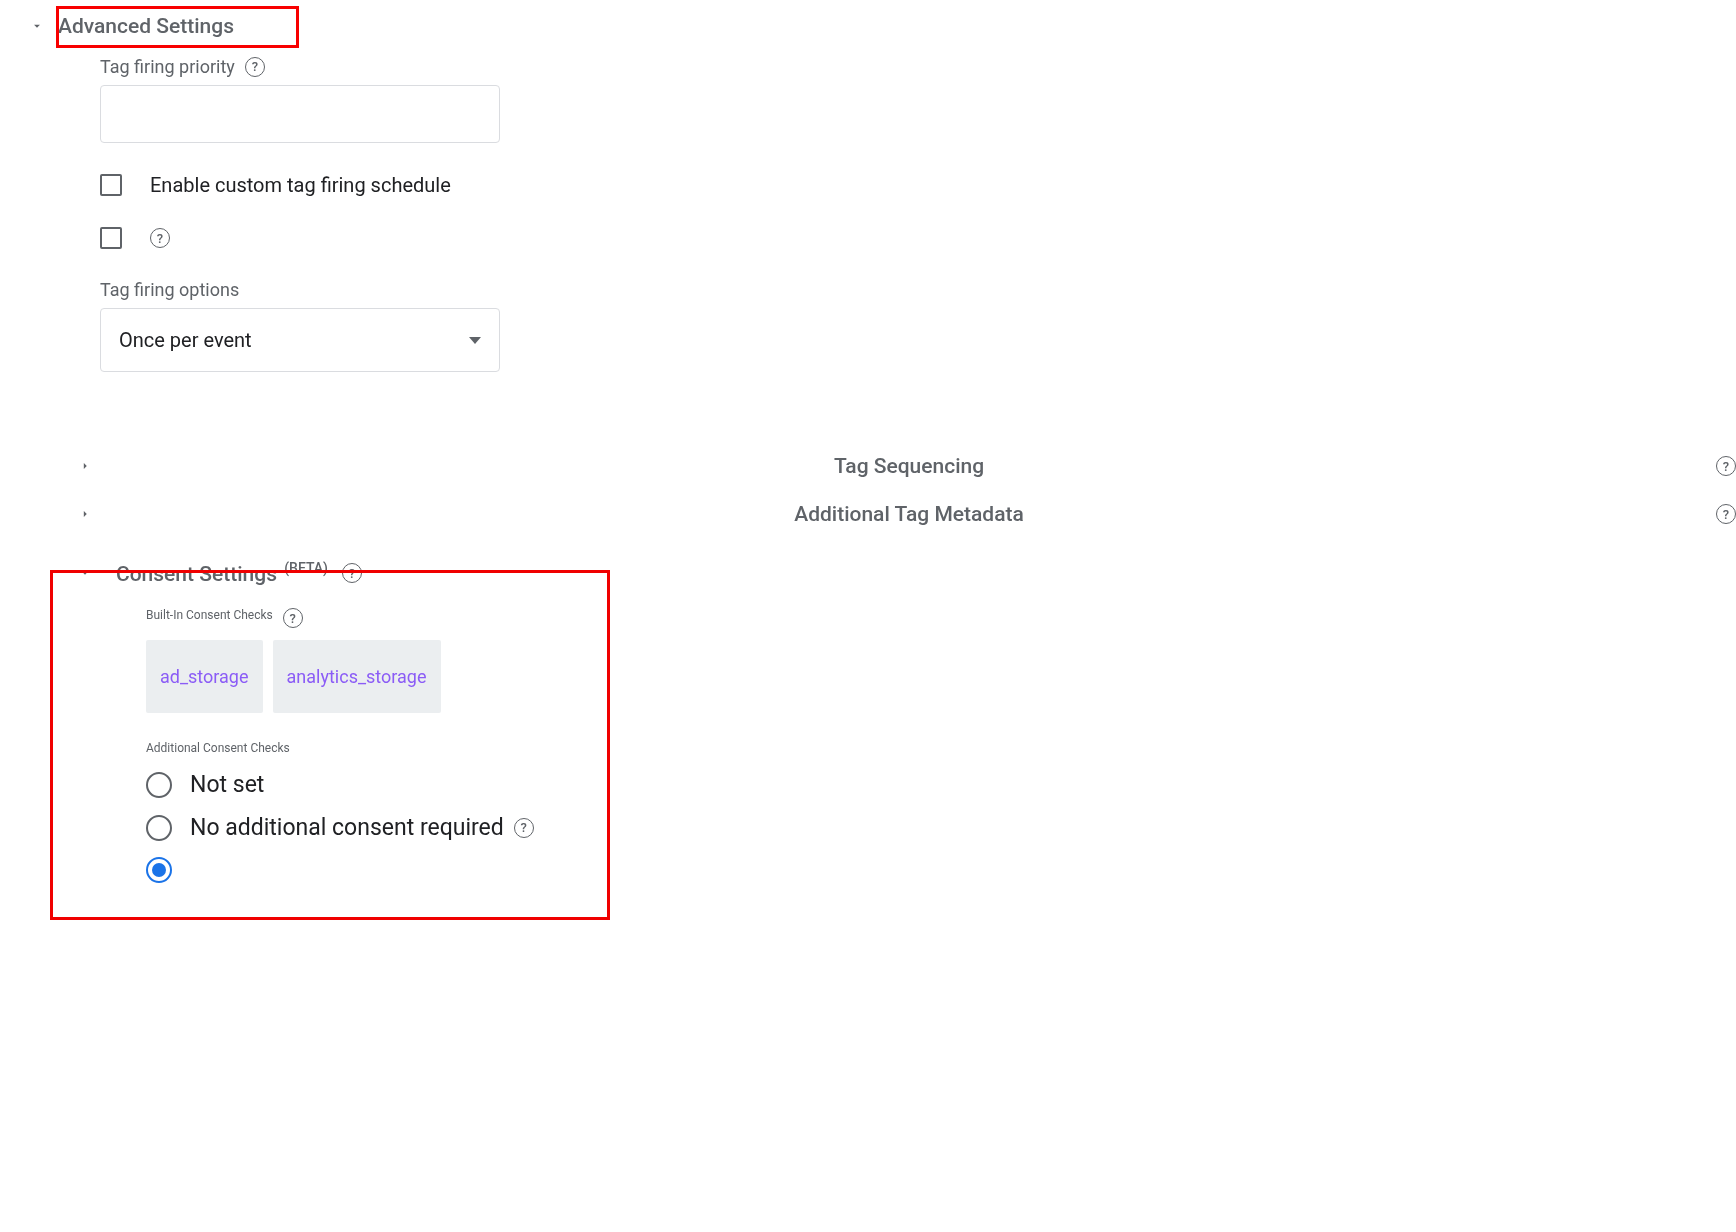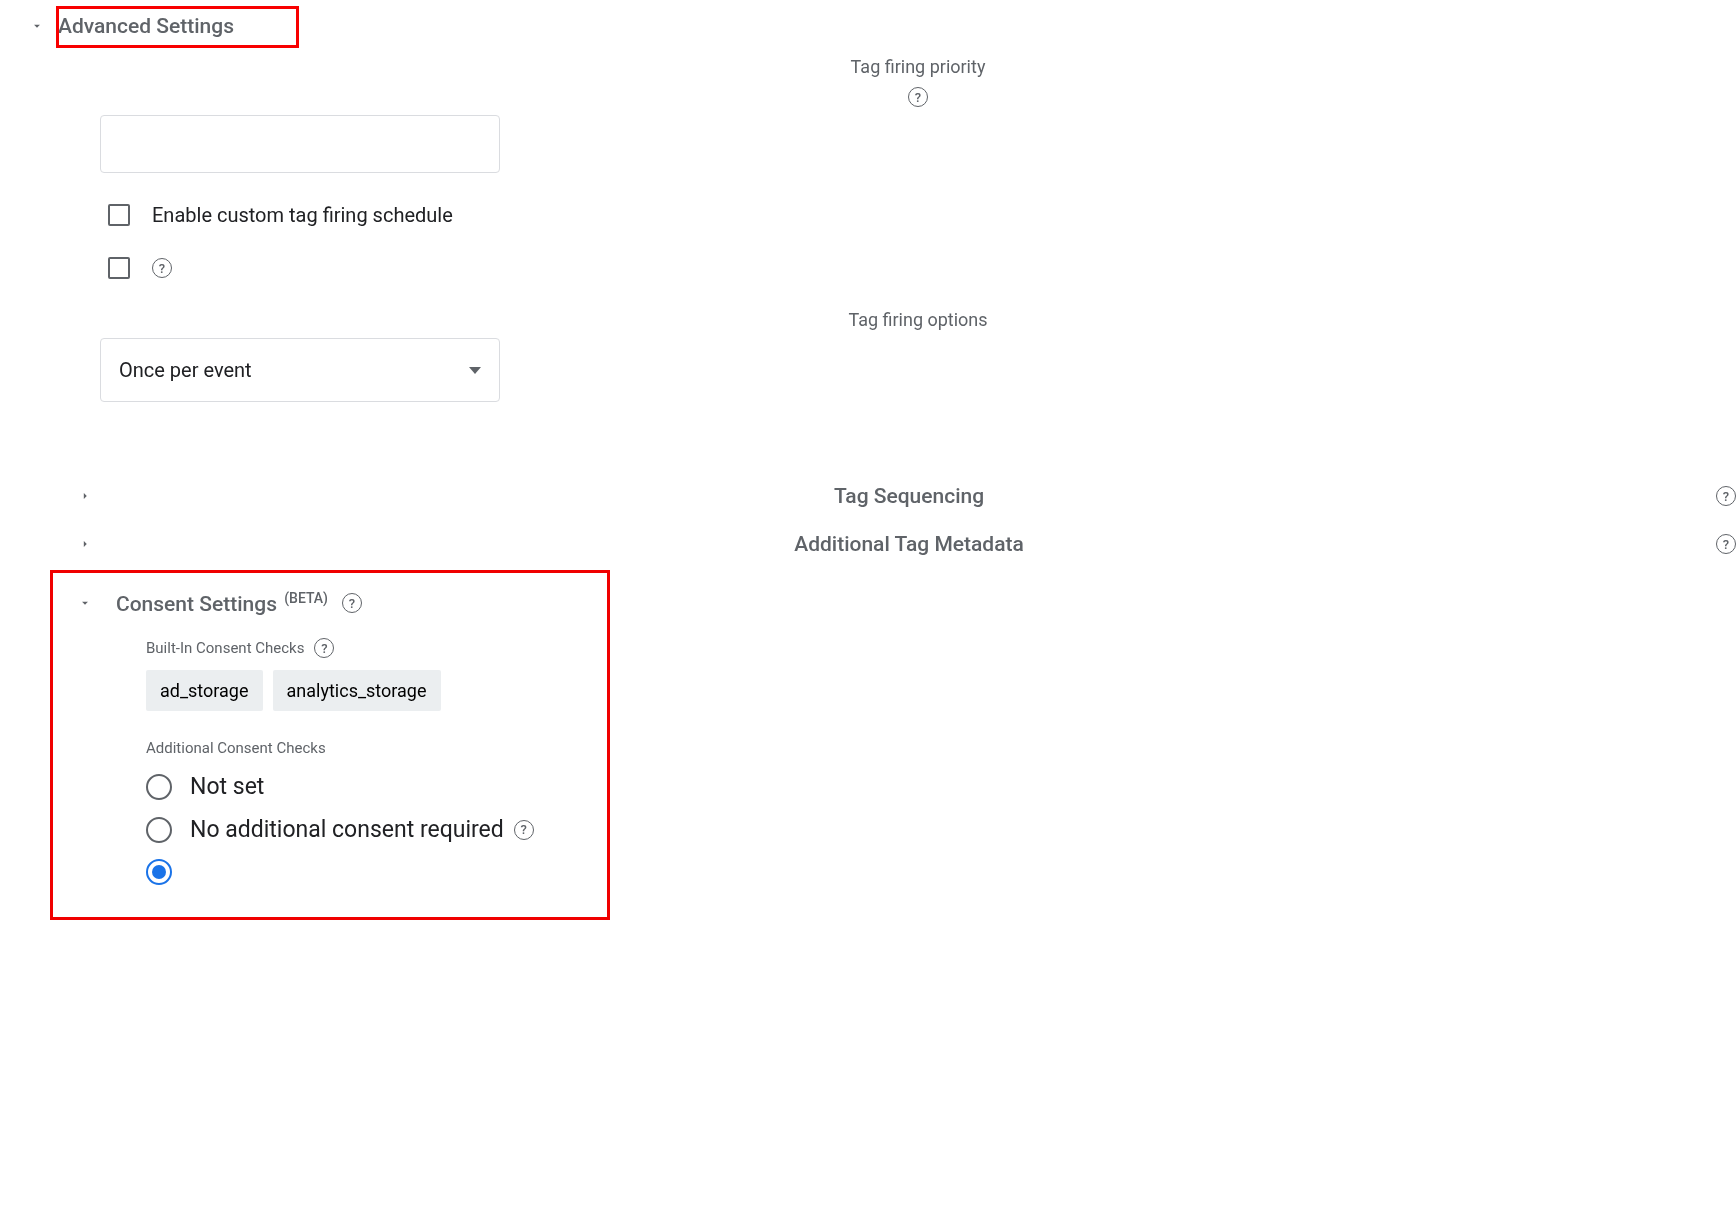"Tag firing priority" .field-label { flex-direction: column -> none }
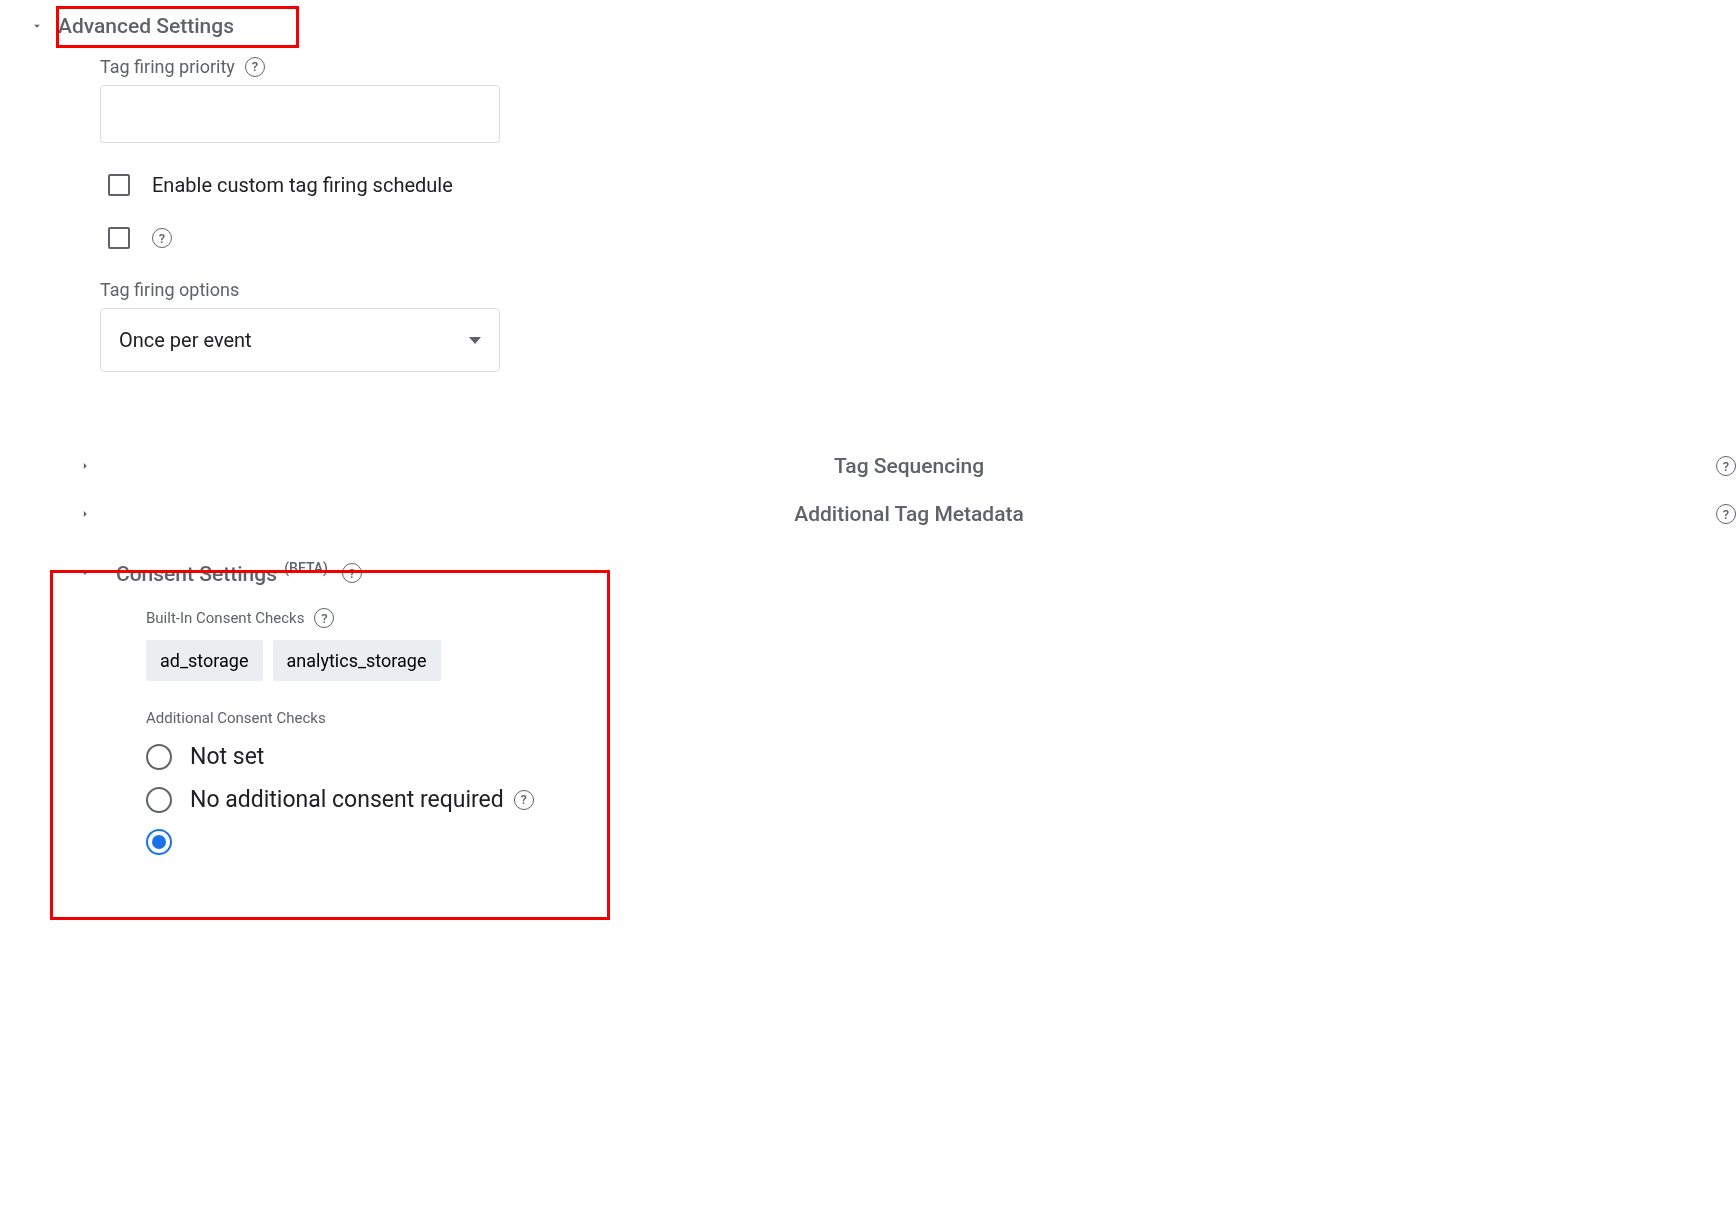"Enable custom tag firing schedule" .checkbox-row { gap: 22px -> 28px; margin: 30px 8px -> 30px 0 }
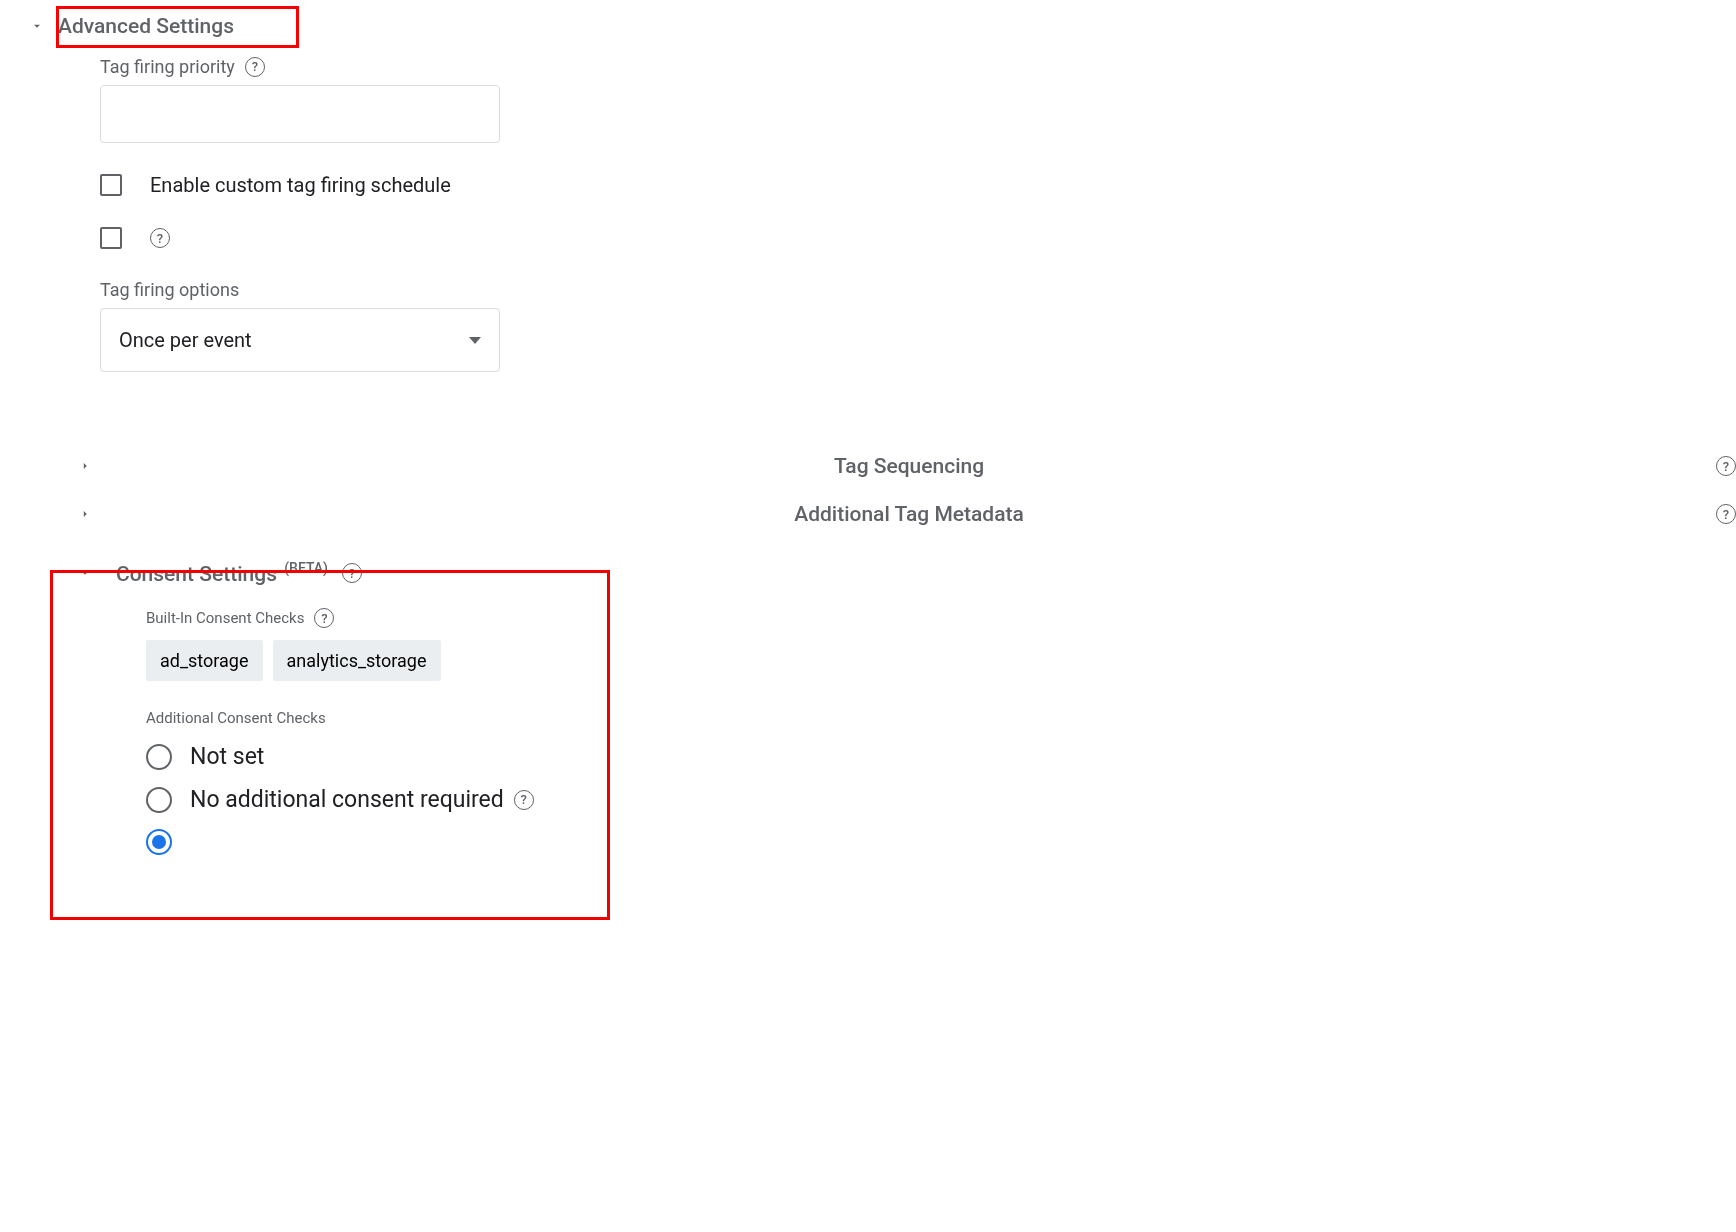"Built-In Consent Checks" .sub-label { align-items: center -> none; font-size: 15px -> 12px }
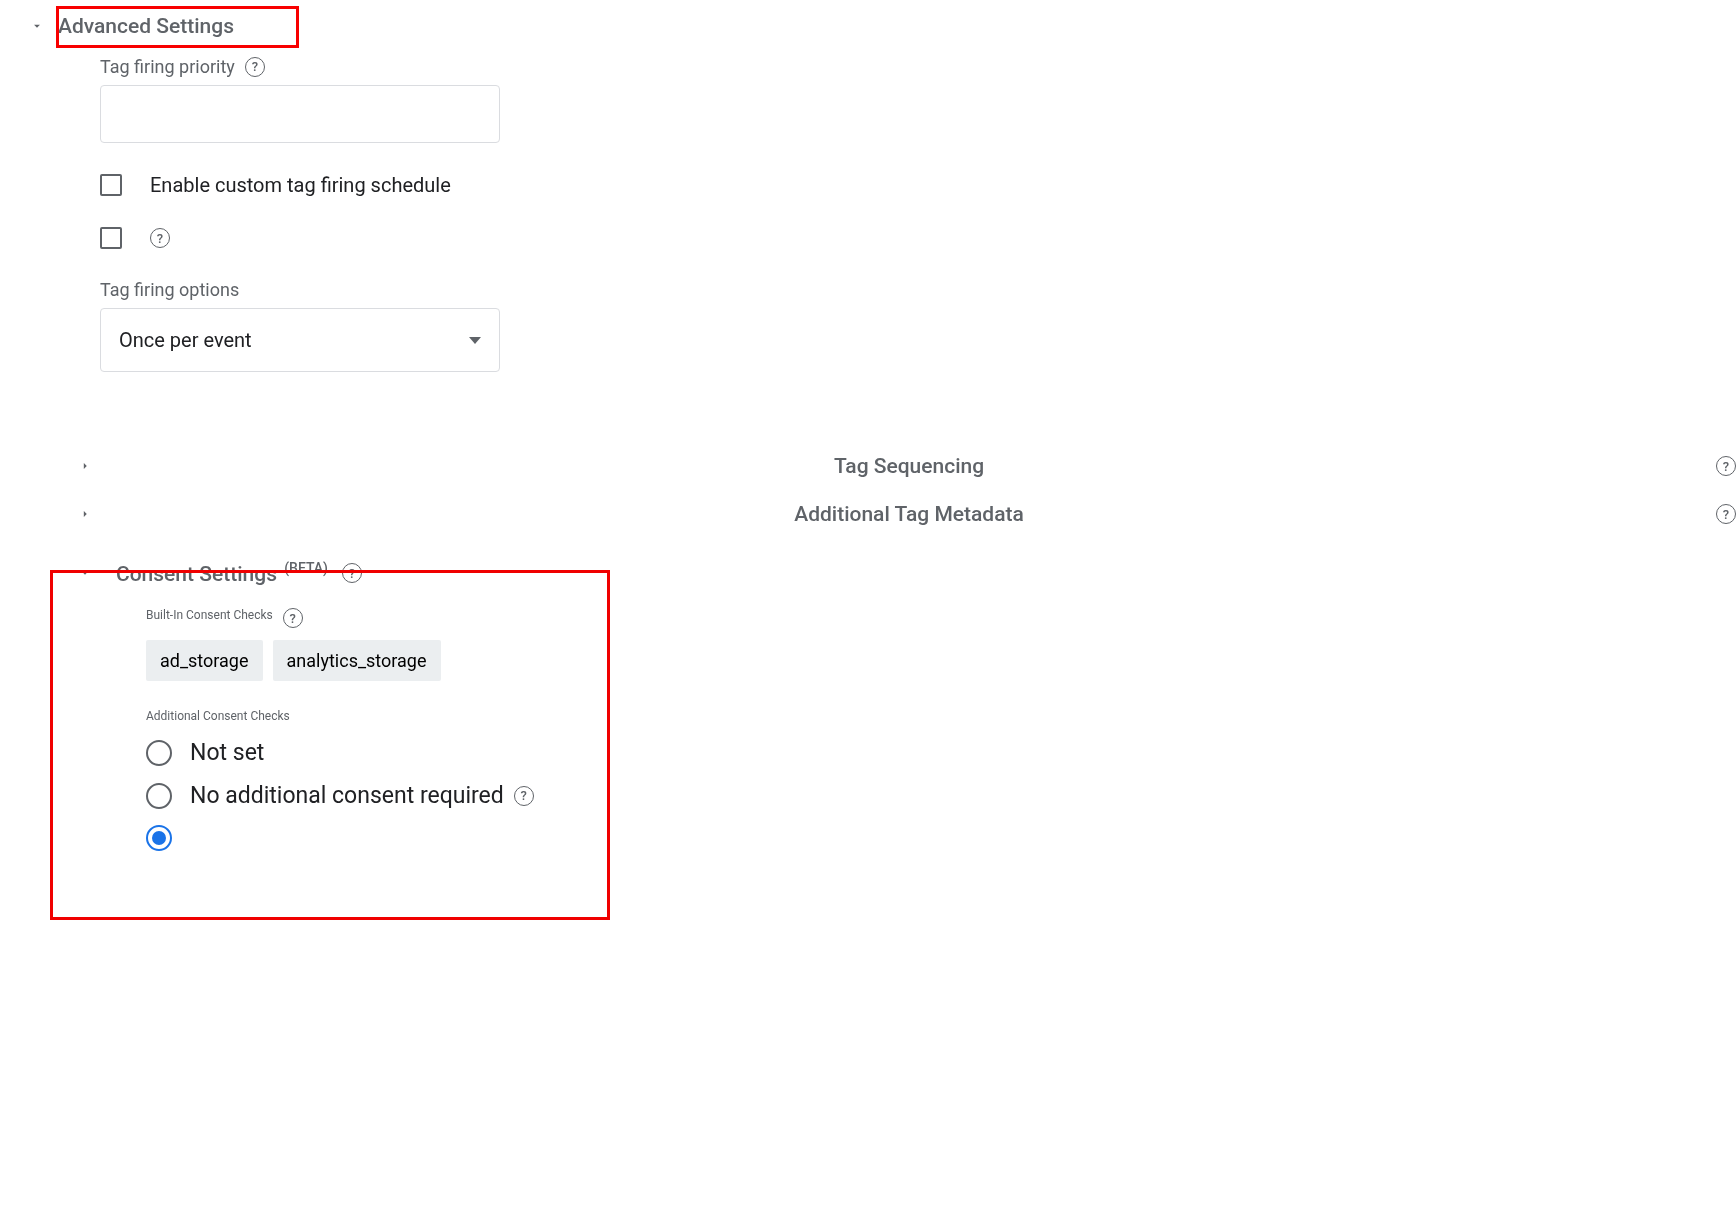"ad_storage" .tag-chip { color: #000000 -> #8b5cf6; padding: 10px 14px -> 26px 14px }
